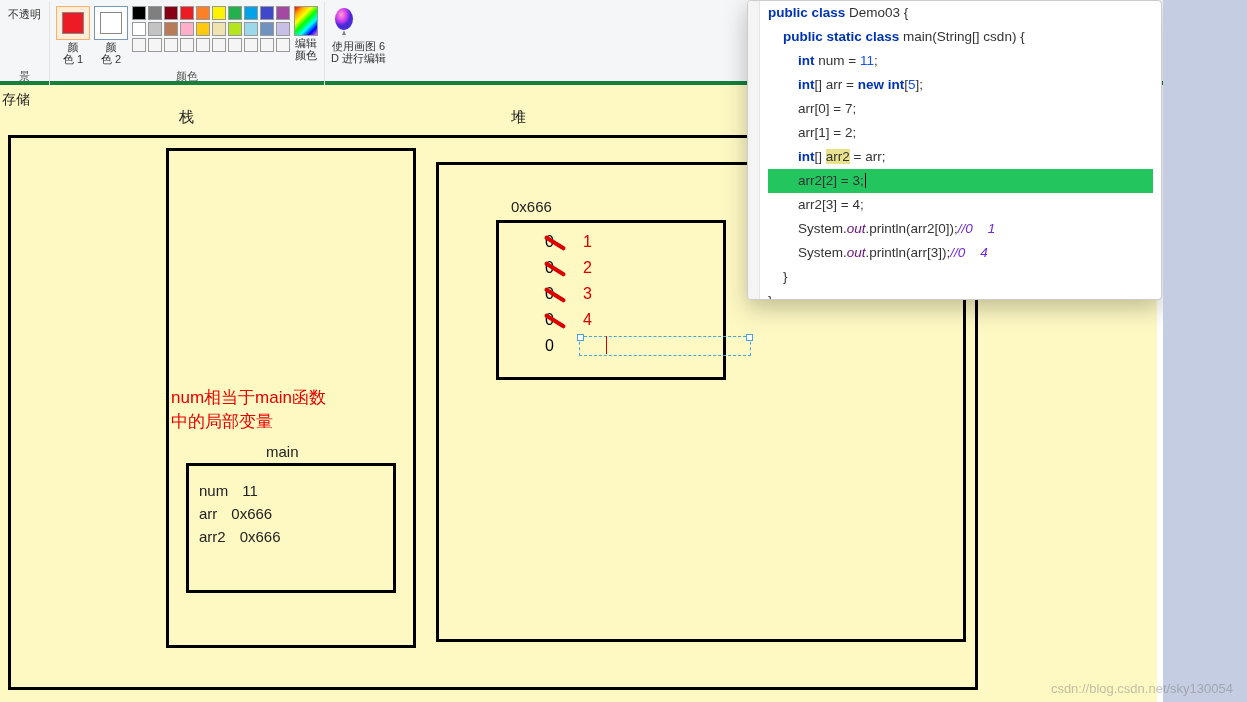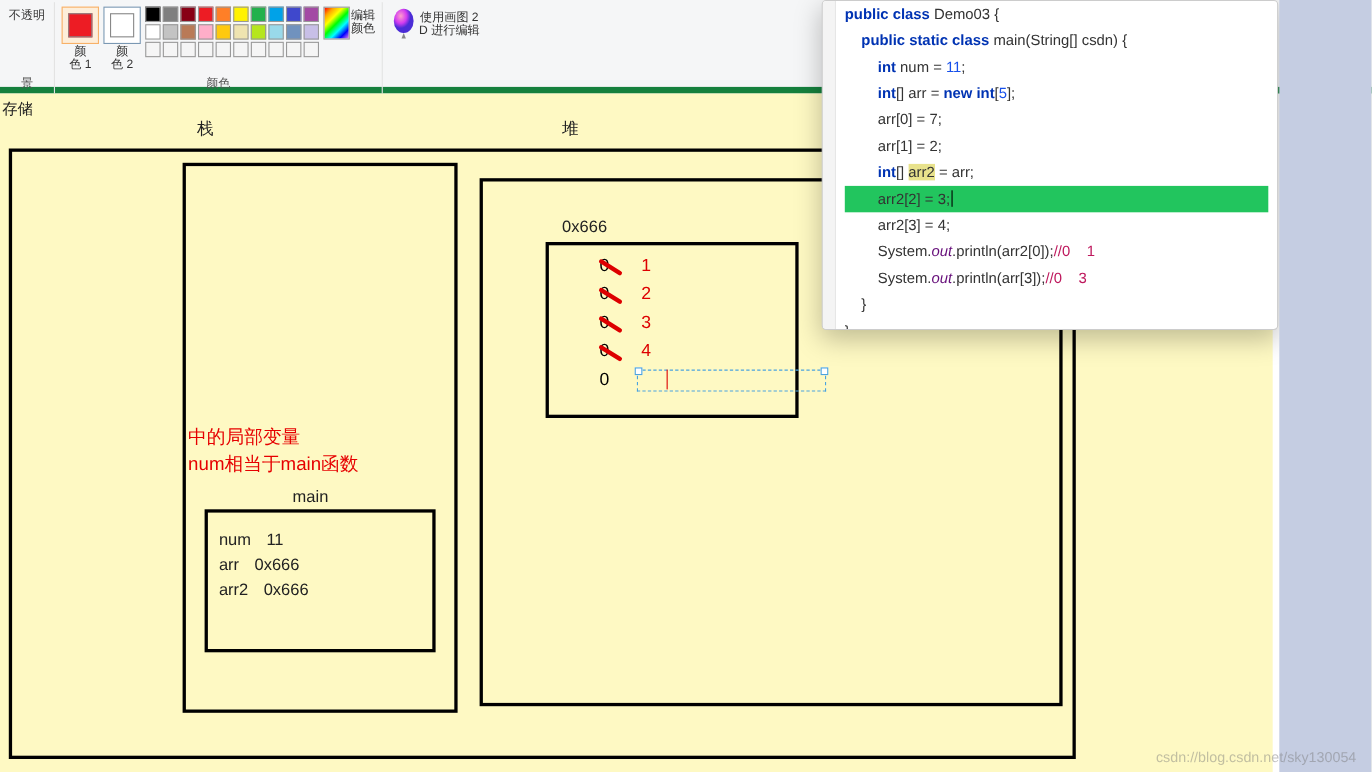"不透明" .ribbon { border-bottom: 6px solid #15803d -> 4px solid #15803d }
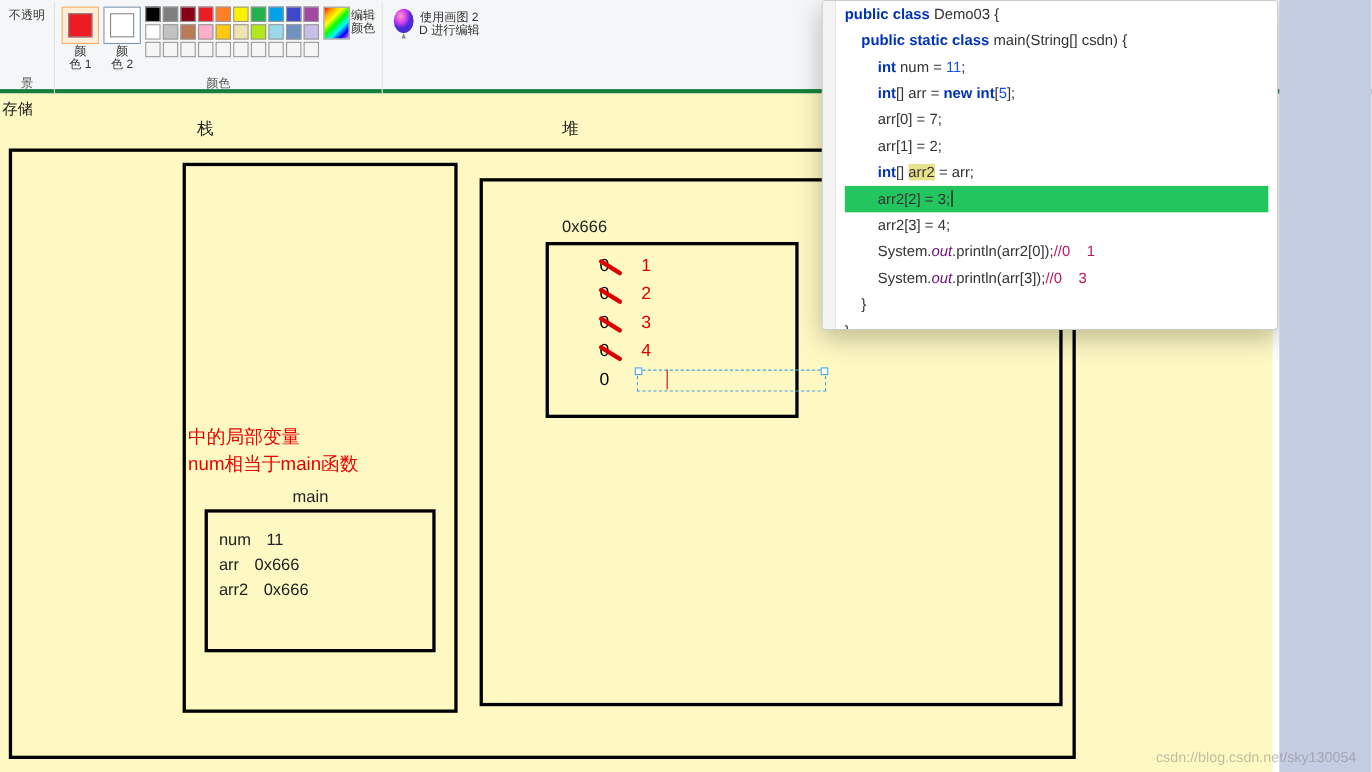"编辑" .edit-btn { align-items: center -> none; flex-direction: none -> column }
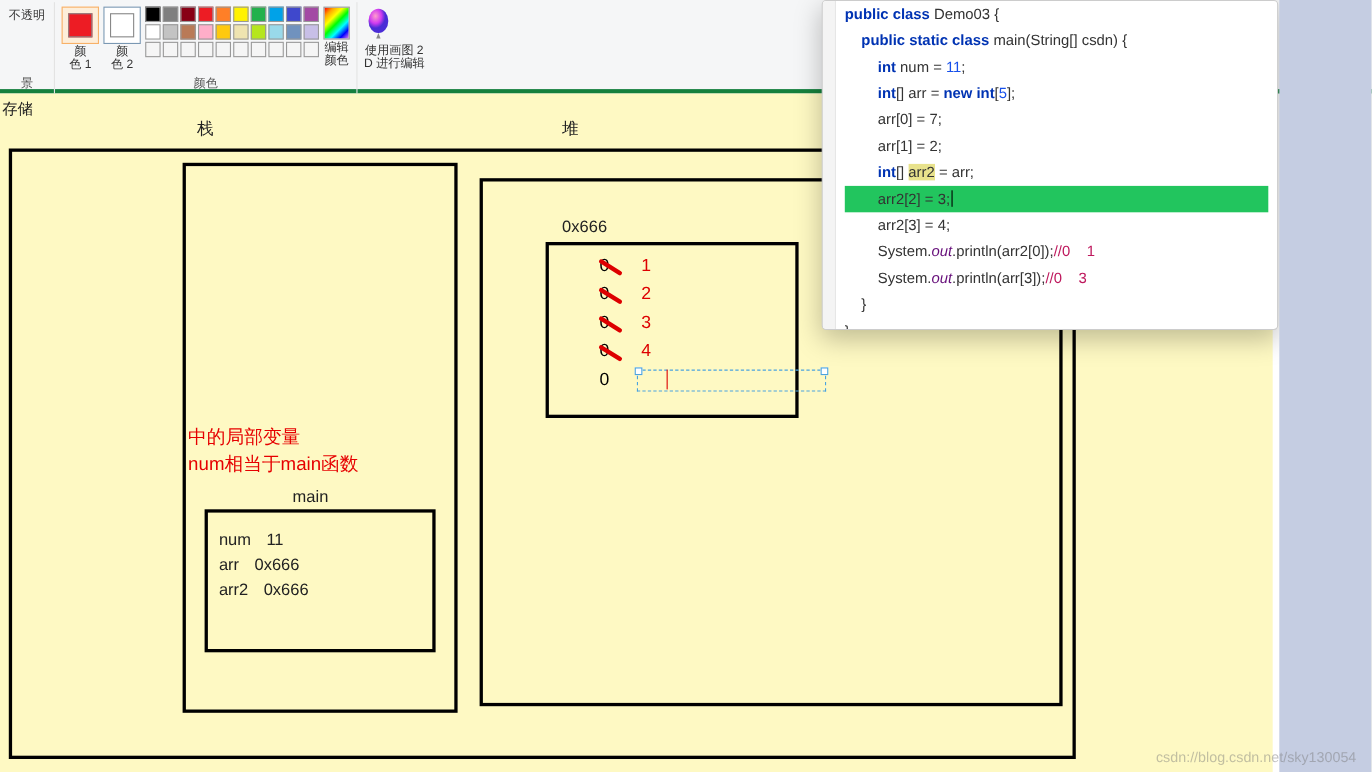"使用画图 2" div.edit-cap { text: 2 -> 6 }
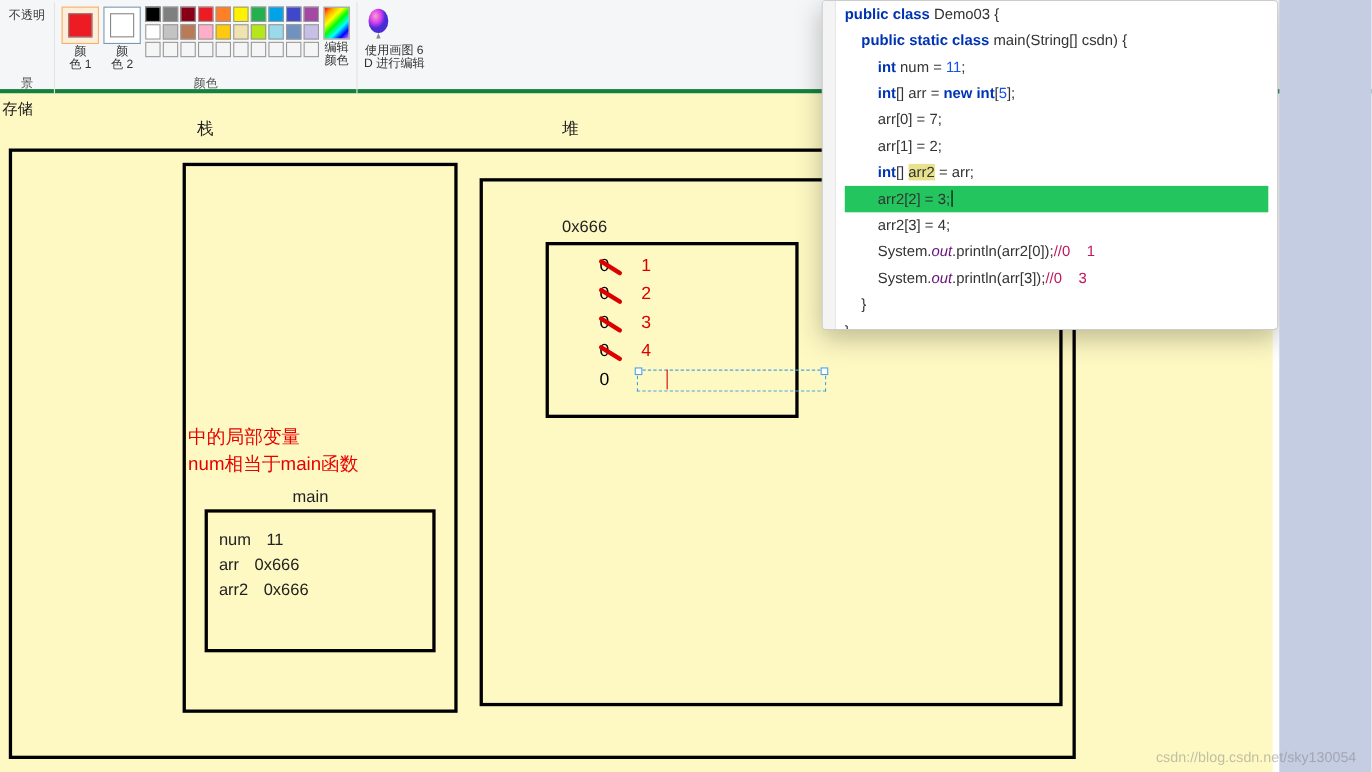"//0 1" .cm { color: #be185d -> #6d28d9; font-style: none -> italic }
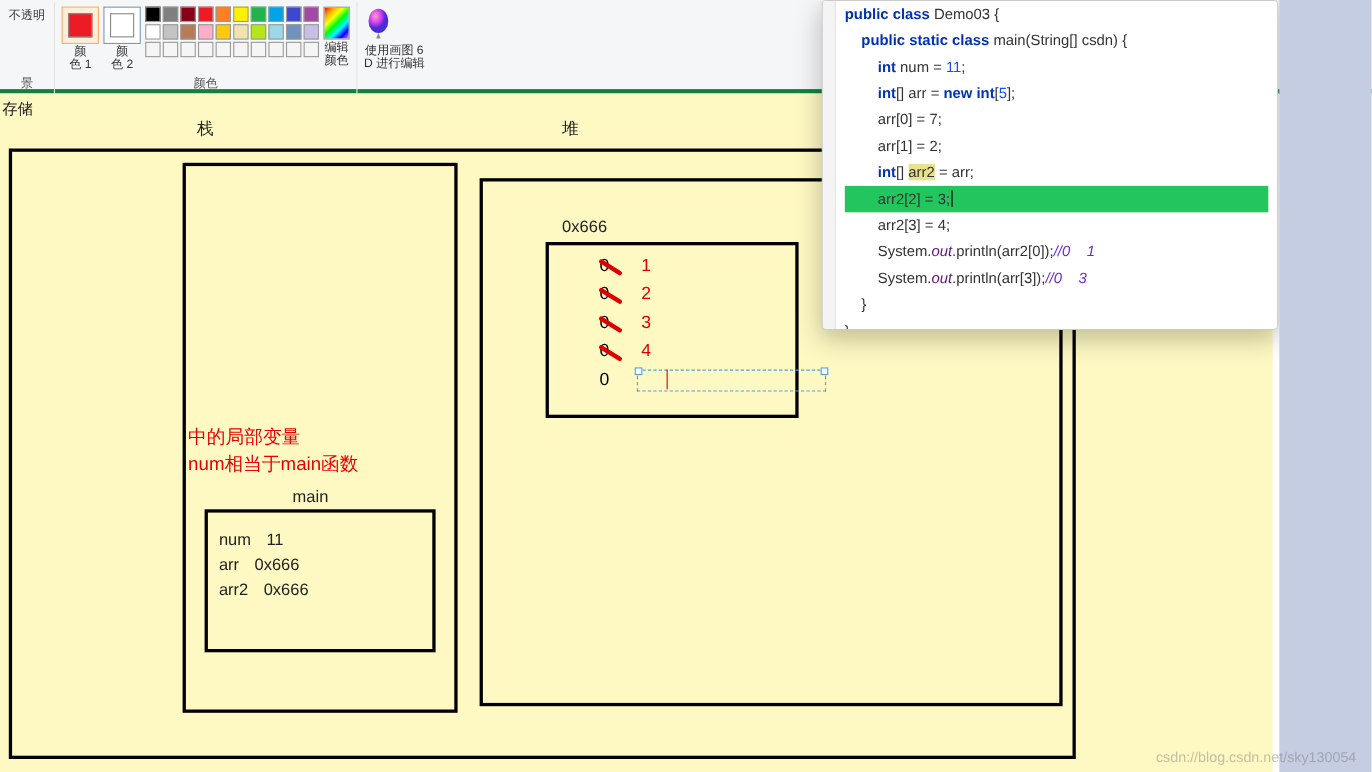"//0 3" span.cm { text: 3 -> 4 }
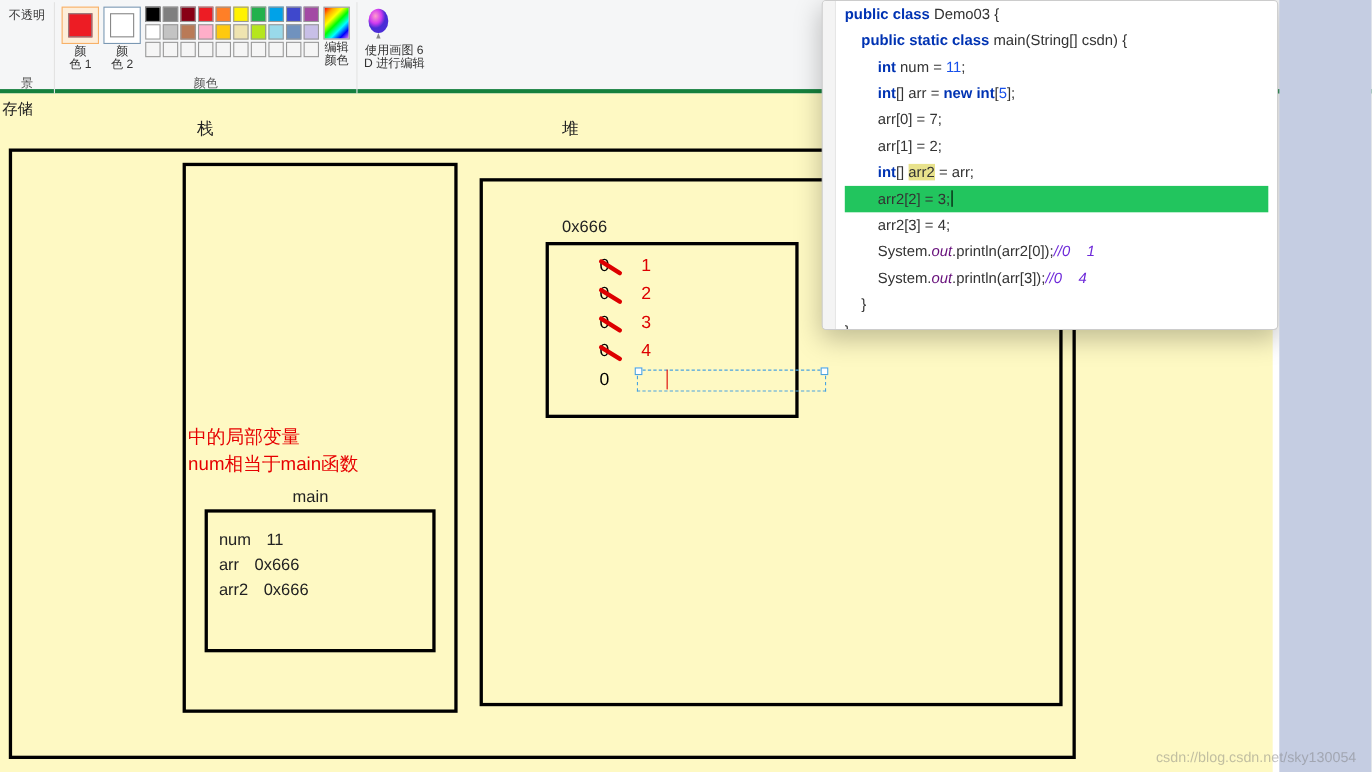"中的局部变量" div { order: before "num相当于main函数" -> after "num相当于main函数" }
